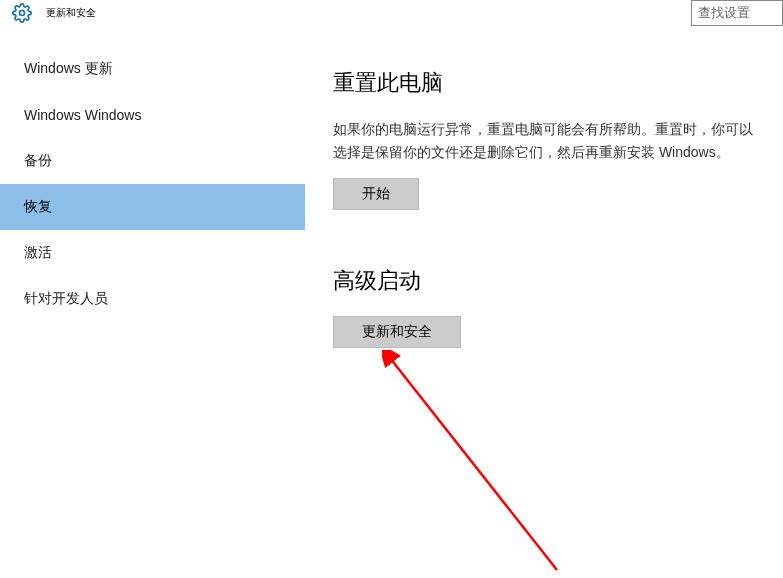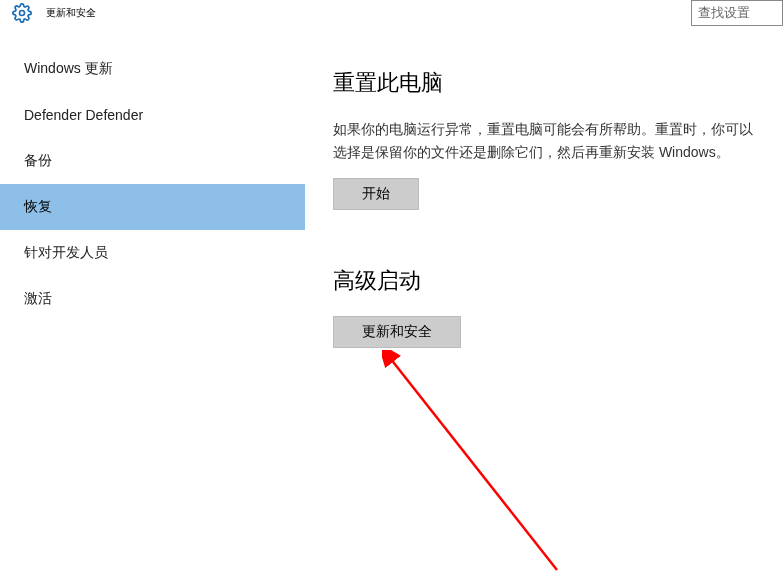"Defender Defender" span { text: Defender Defender -> Windows Windows }
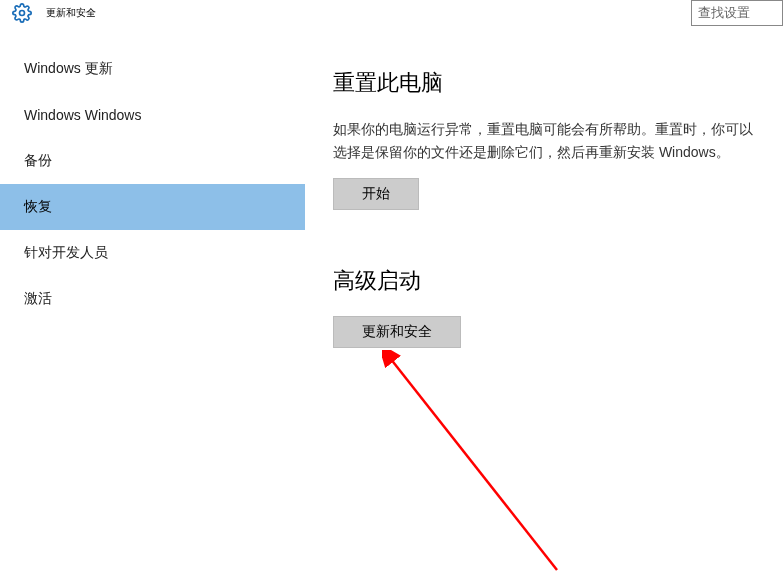"针对开发人员" div.sidebar-item { order: before "激活" -> after "激活" }
